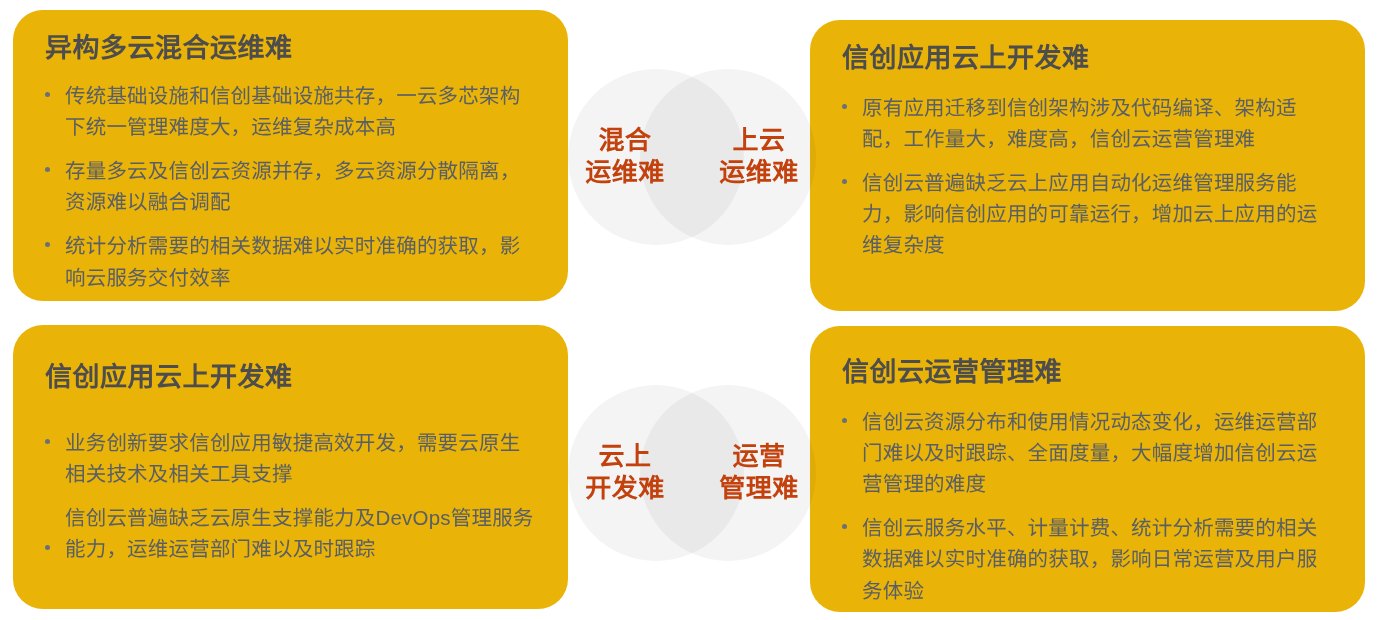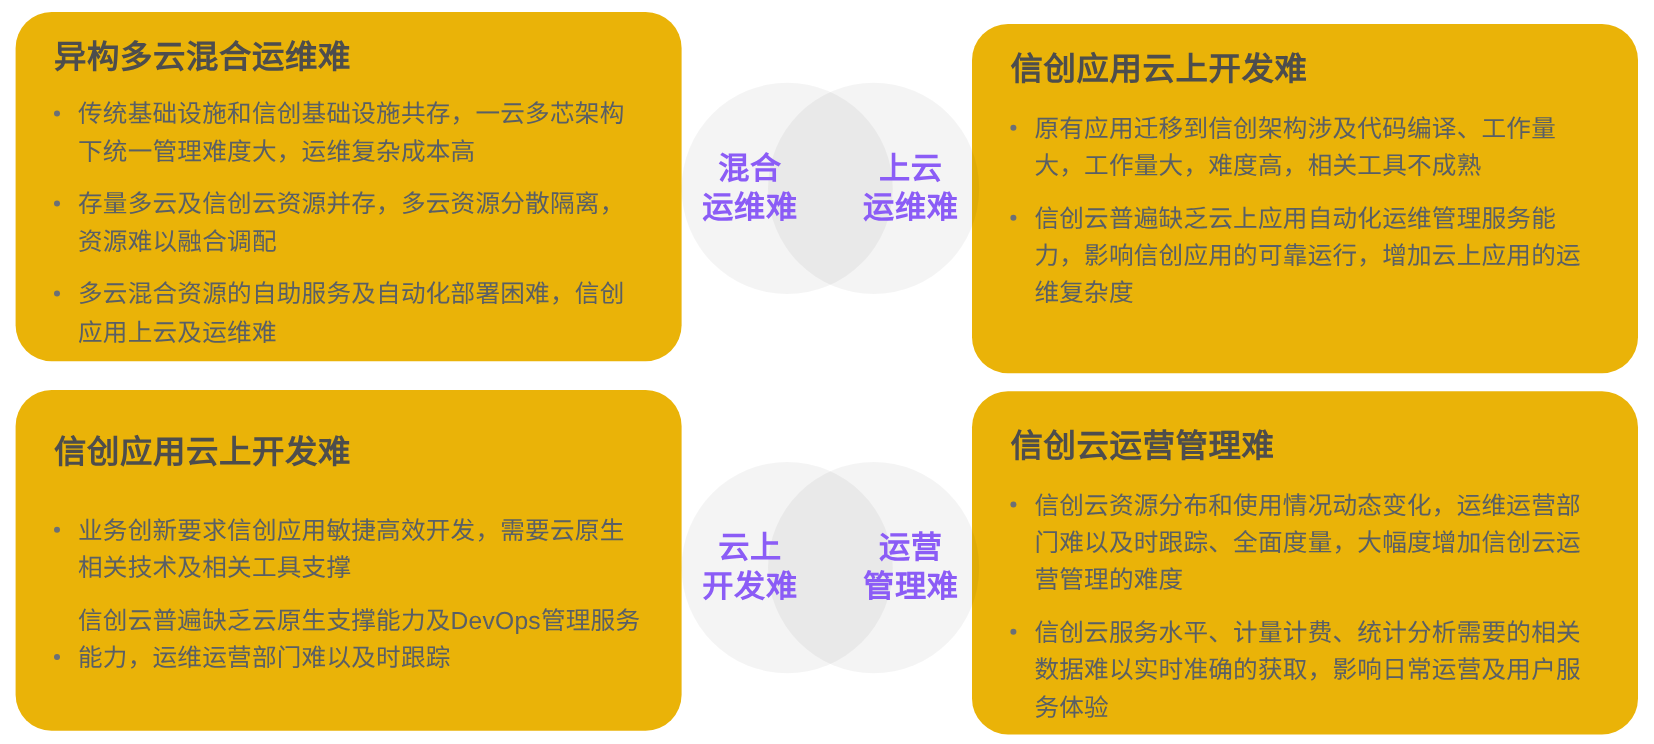"原有应用迁移到信创架构涉及代码编译、工作量大，工作量大，难度高，相关工具不成熟" span { text: 工作量大，工作量大，难度高，相关工具不成熟 -> 架构适配，工作量大，难度高，信创云运营管理难 }
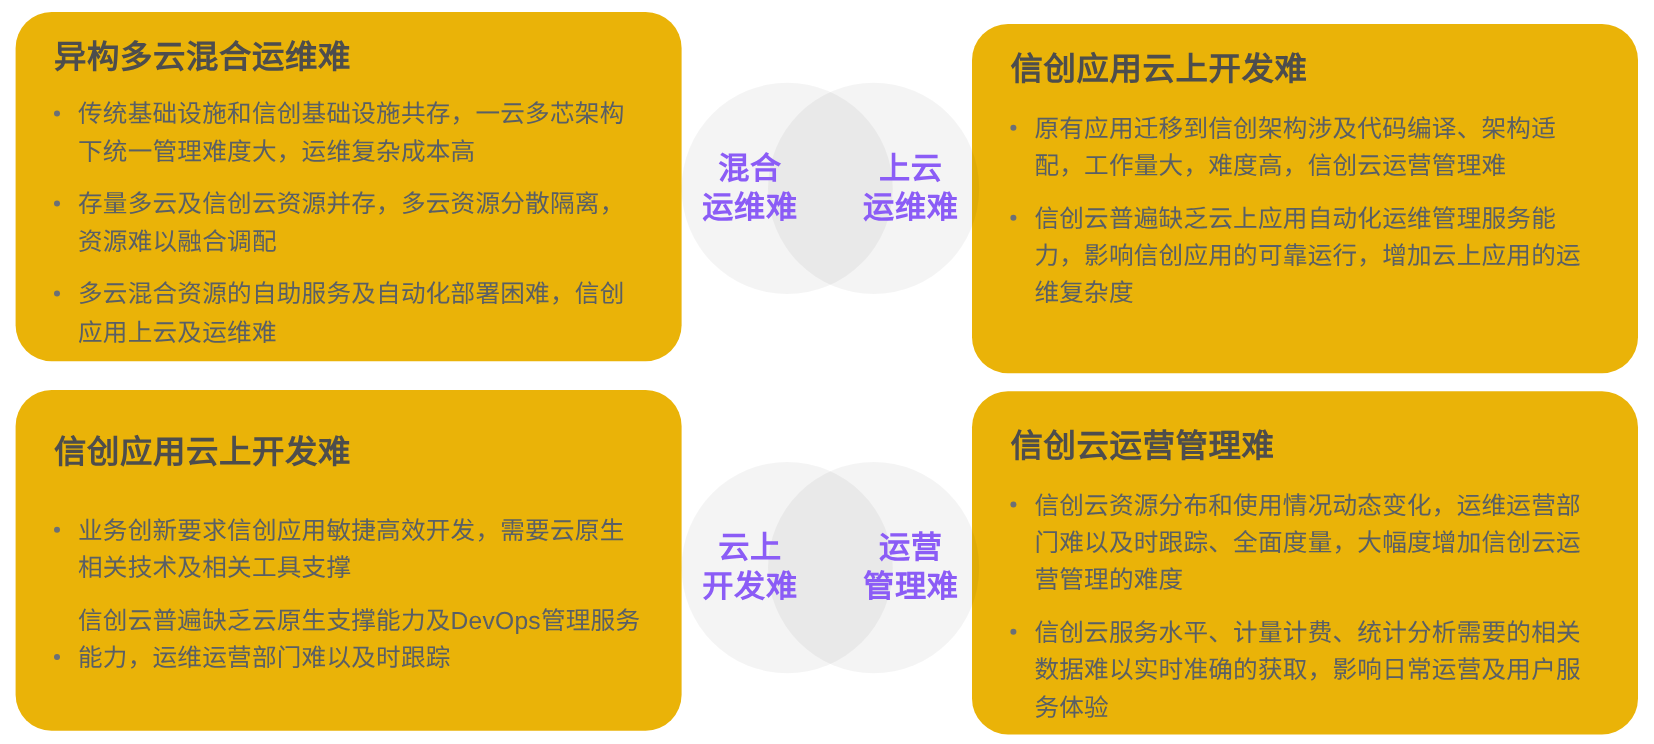"混合" .venn .venn-label { color: #8b5cf6 -> #c2410c }
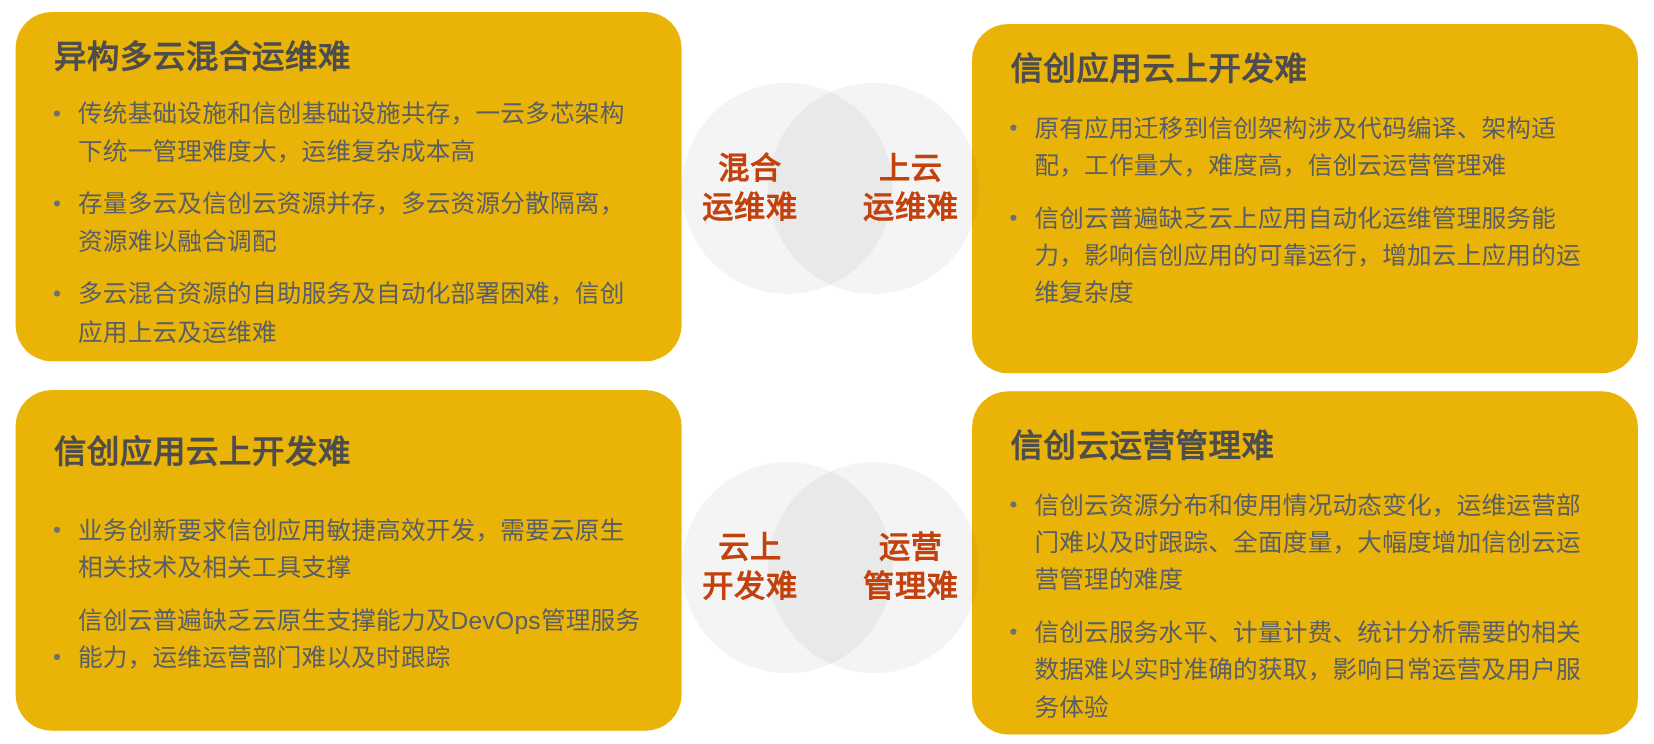"多云混合资源的自助服务及自动化部署困难，信创应用上云及运维难" span { text: 多云混合资源的自助服务及自动化部署困难，信创应用上云及运维难 -> 统计分析需要的相关数据难以实时准确的获取，影响云服务交付效率 }
